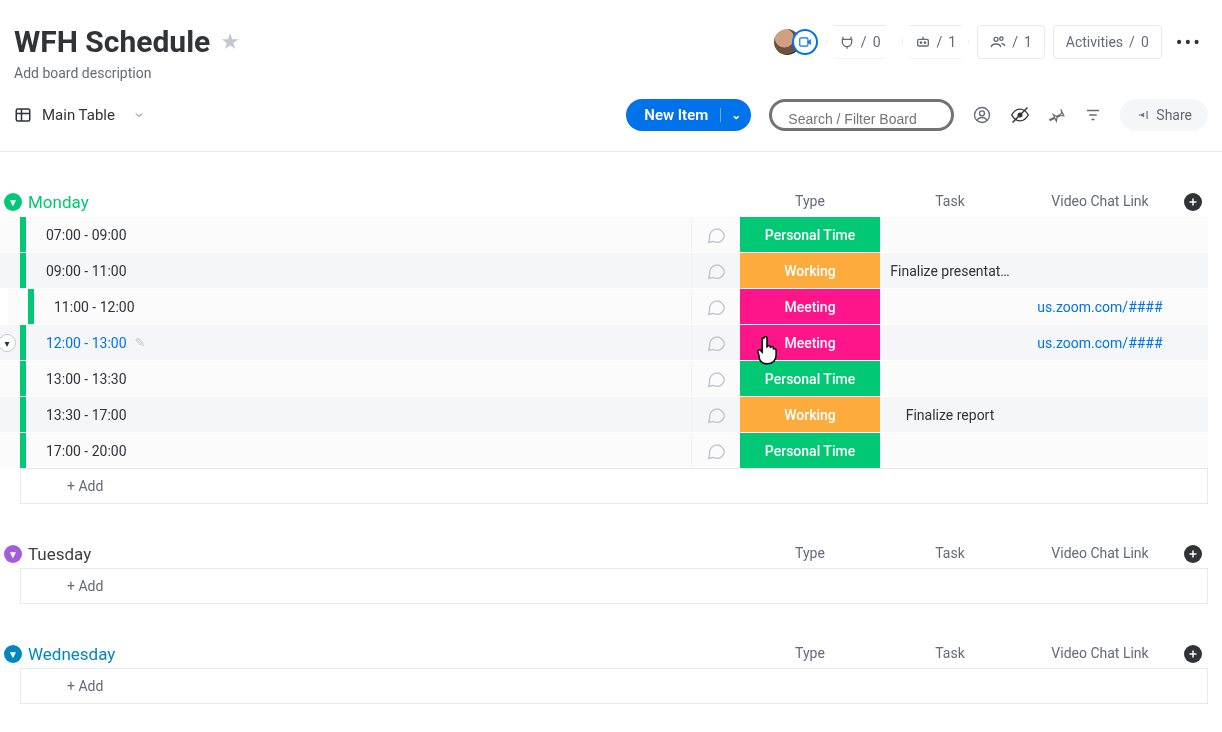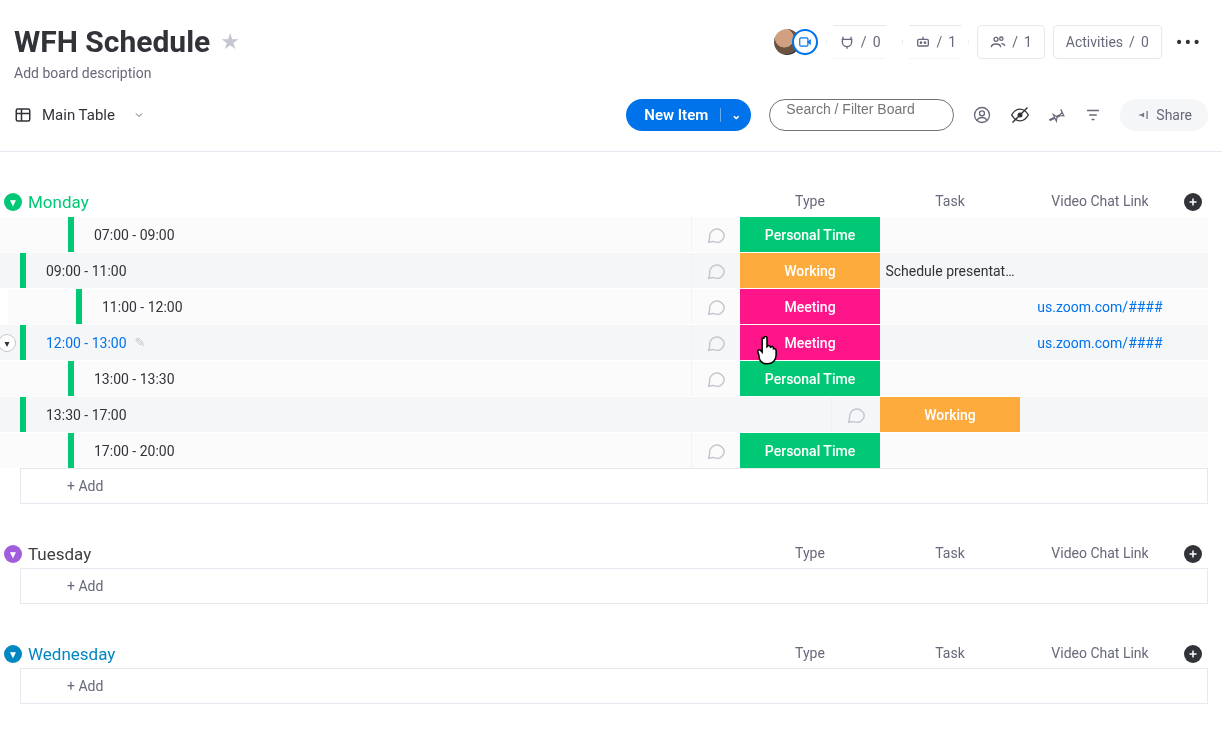"Search / Filter Board" .search { align-items: flex-start -> flex-end; border: 1px solid #737373 -> 3px solid #737373 }
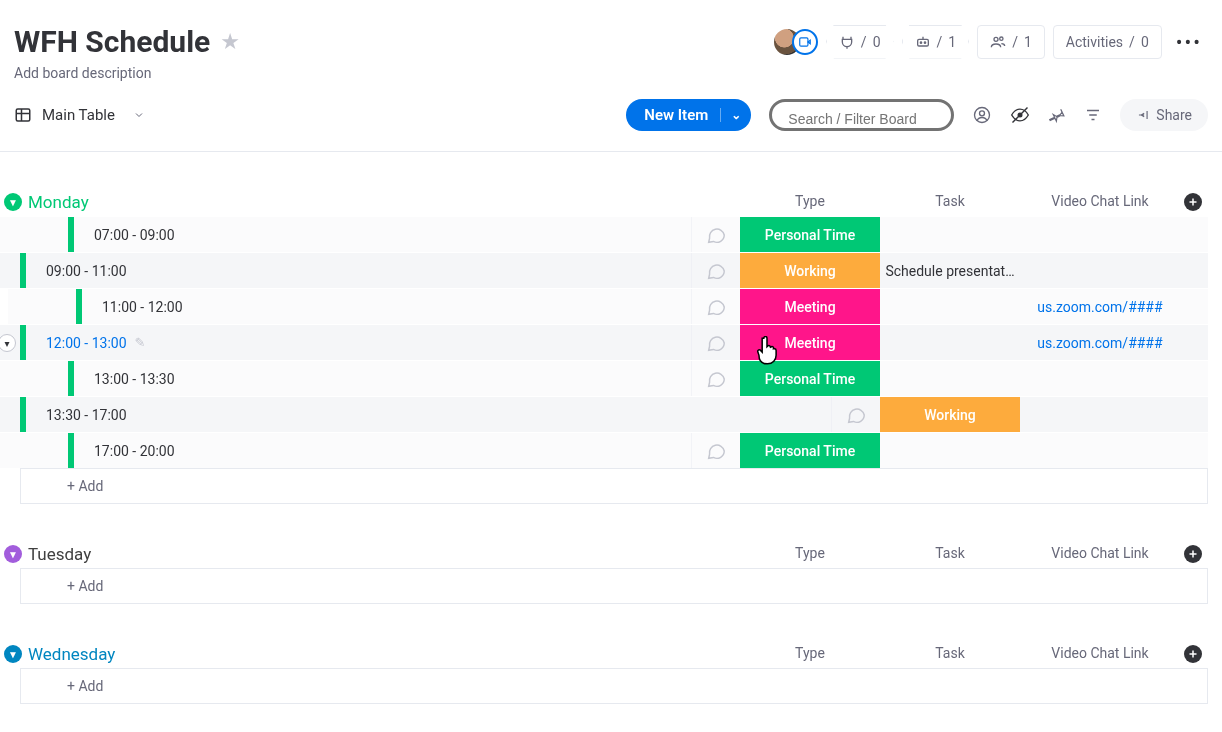"07:00 - 09:00" .row.alt { padding-left: 48px -> none }
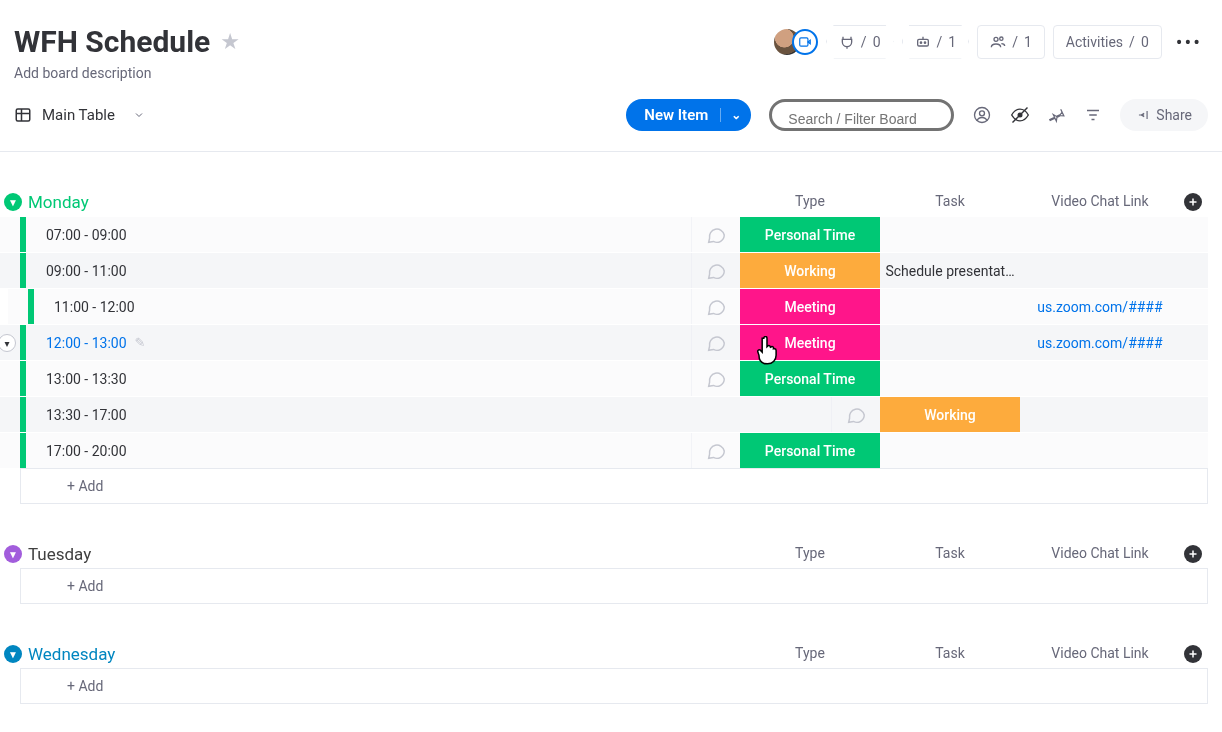"Schedule presentat…" div.row-task { text: Schedule -> Finalize }
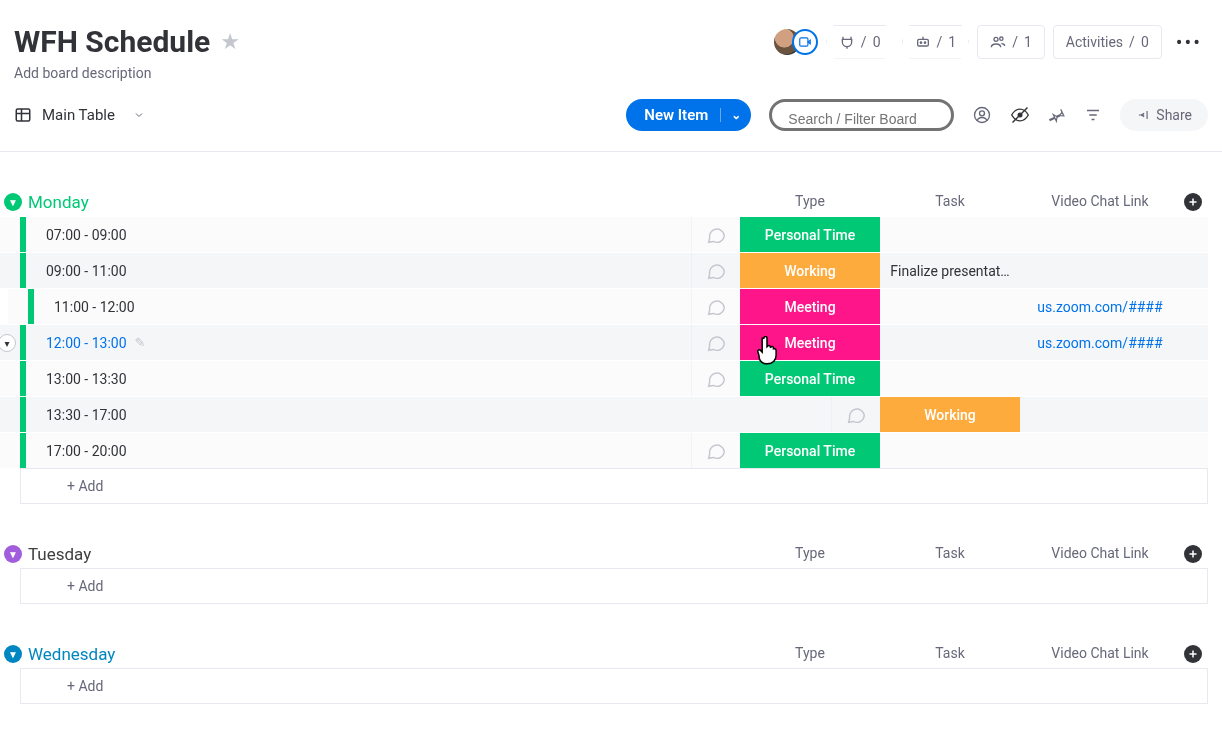"Finalize report" div.row-task { html: none -> <div>Finalize report</div> }
